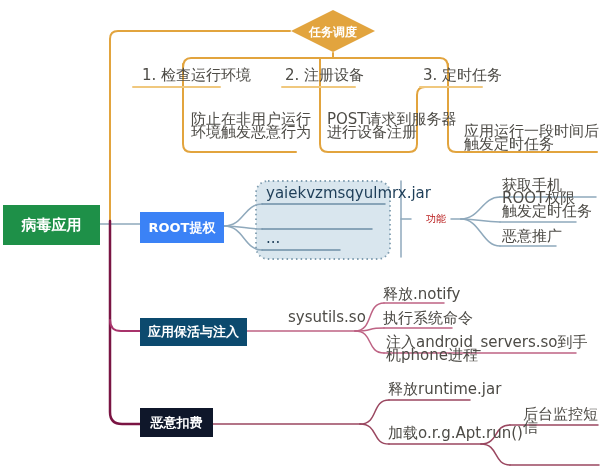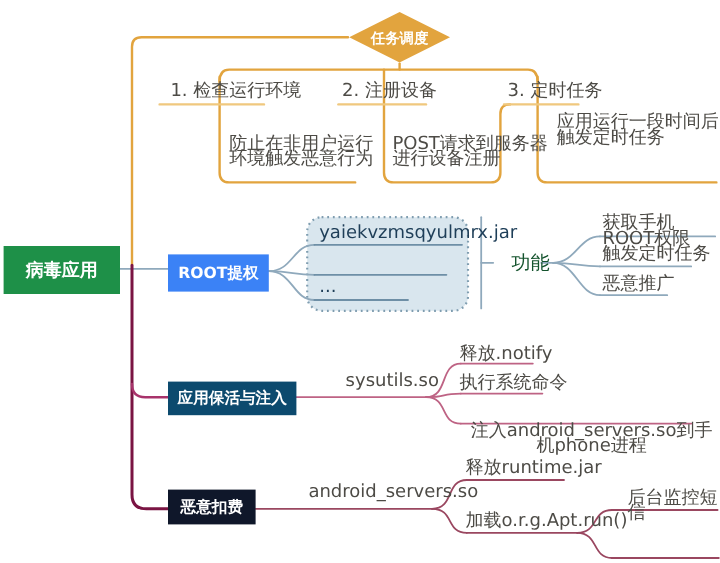"应用运行一段时间后" div.lbl { top: 95px -> 125px }
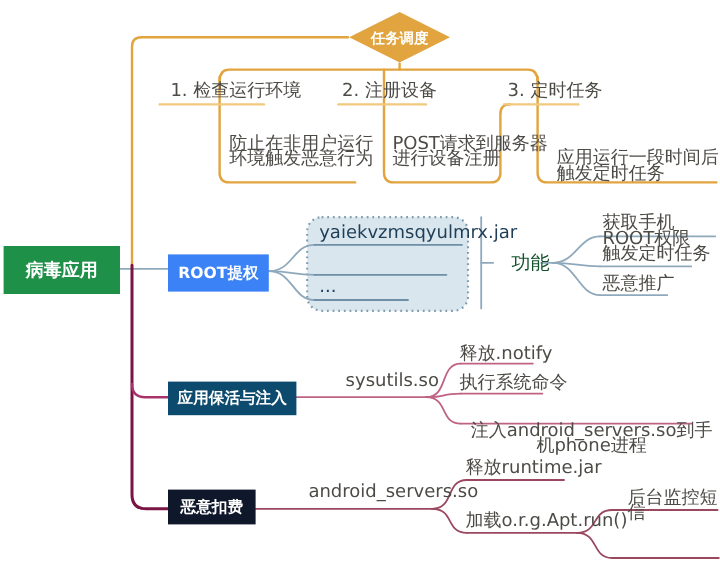"功能" div.lbl { color: #14532d -> #b91c1c; font-size: 16px -> 10px }
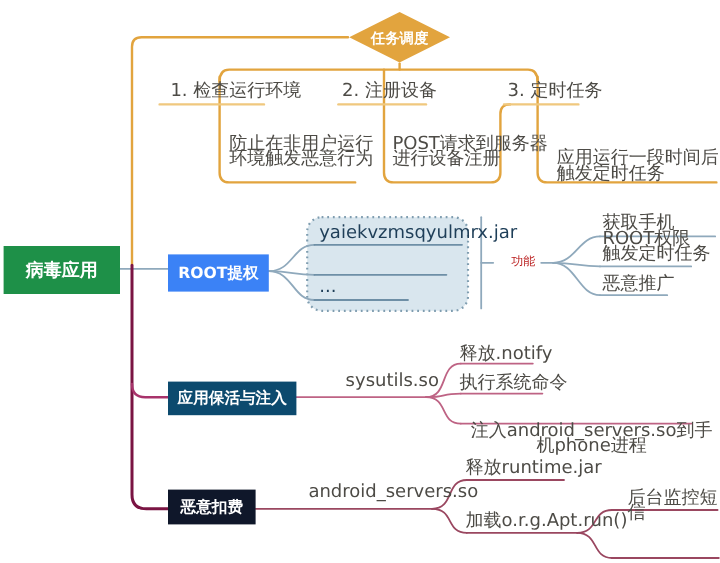"注入android_servers.so到手机phone进程" div.lbl { text-align: center -> none; top: 352px -> 336px }
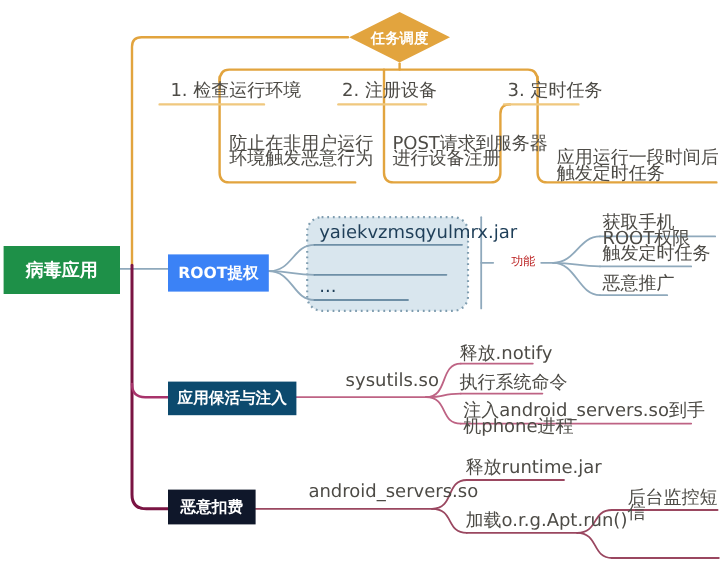"android_servers.so" div.lbl { html: <div>android_servers.so</div> -> none }
